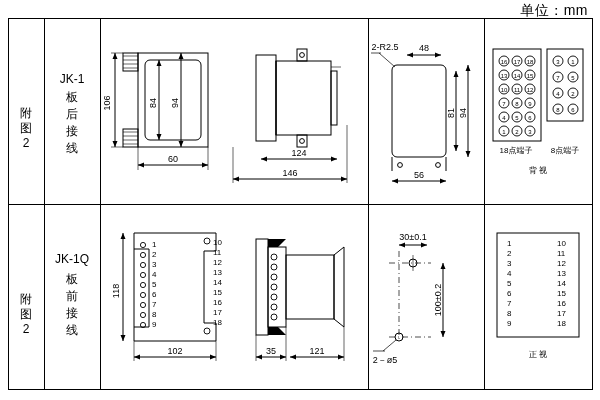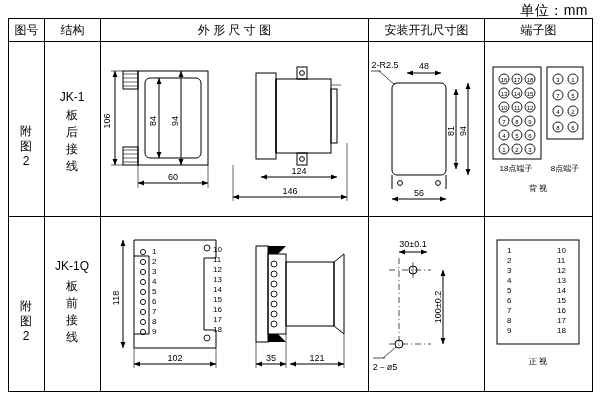"图号" tr { html: <tr> <th>图号</th> <th>结构</th> <th>外 形 尺 寸 图</th> <th>安装开孔尺寸图</th> <th>端子图</th> </tr> -> none }
